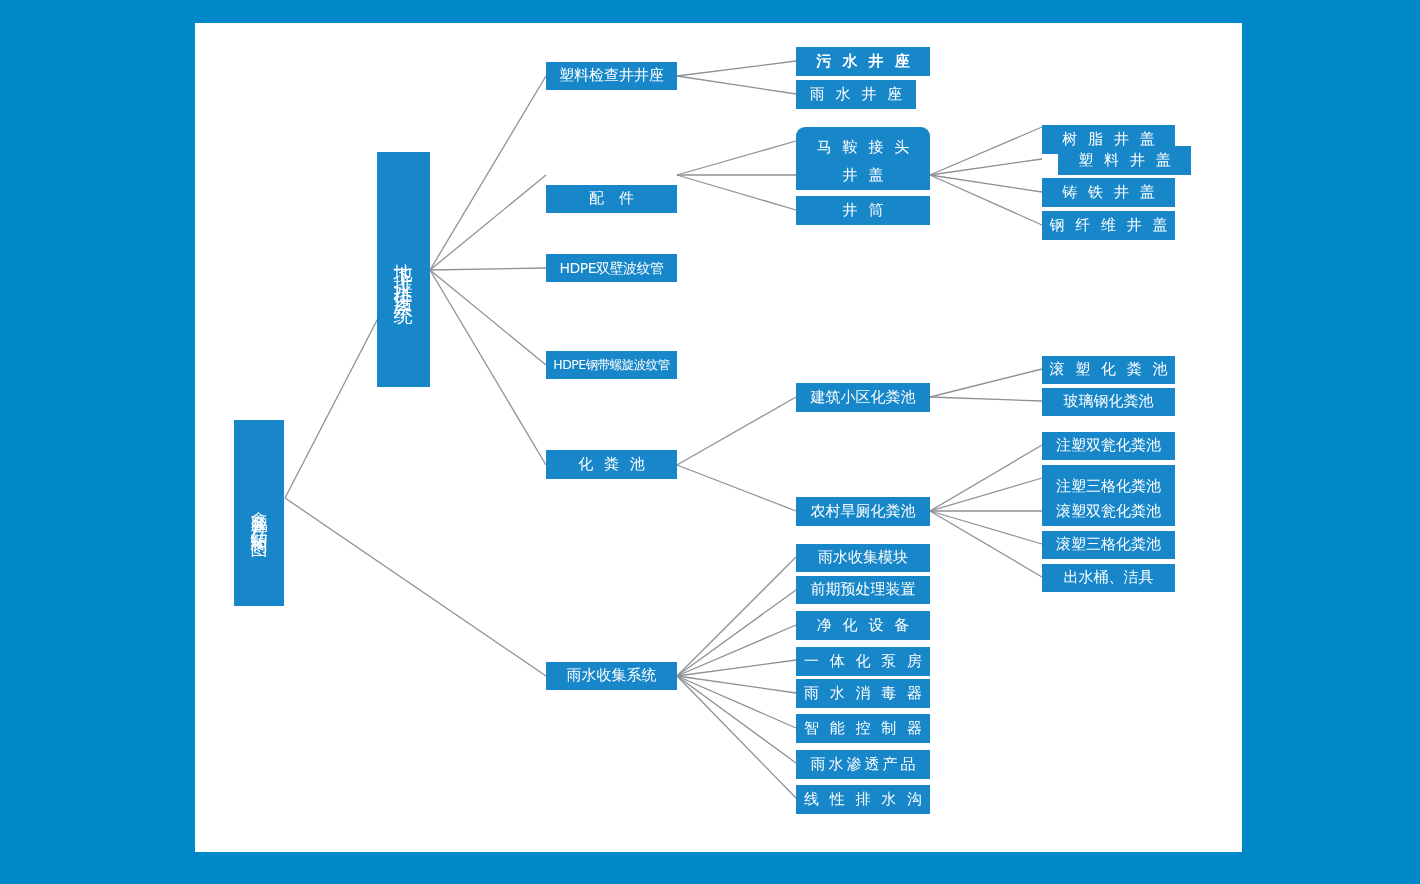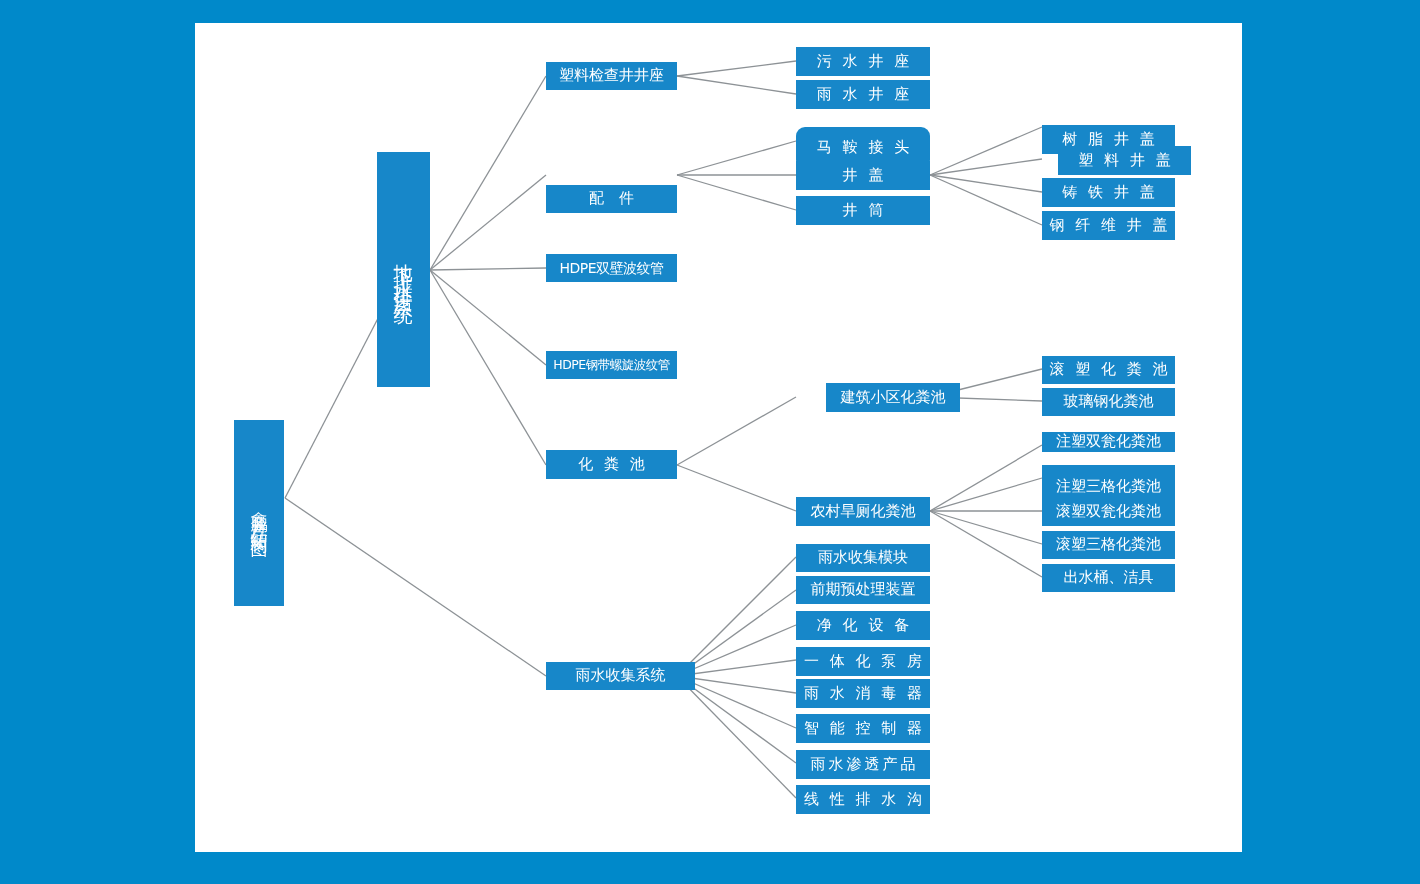"污 水 井 座" div.node { font-weight: none -> bold }
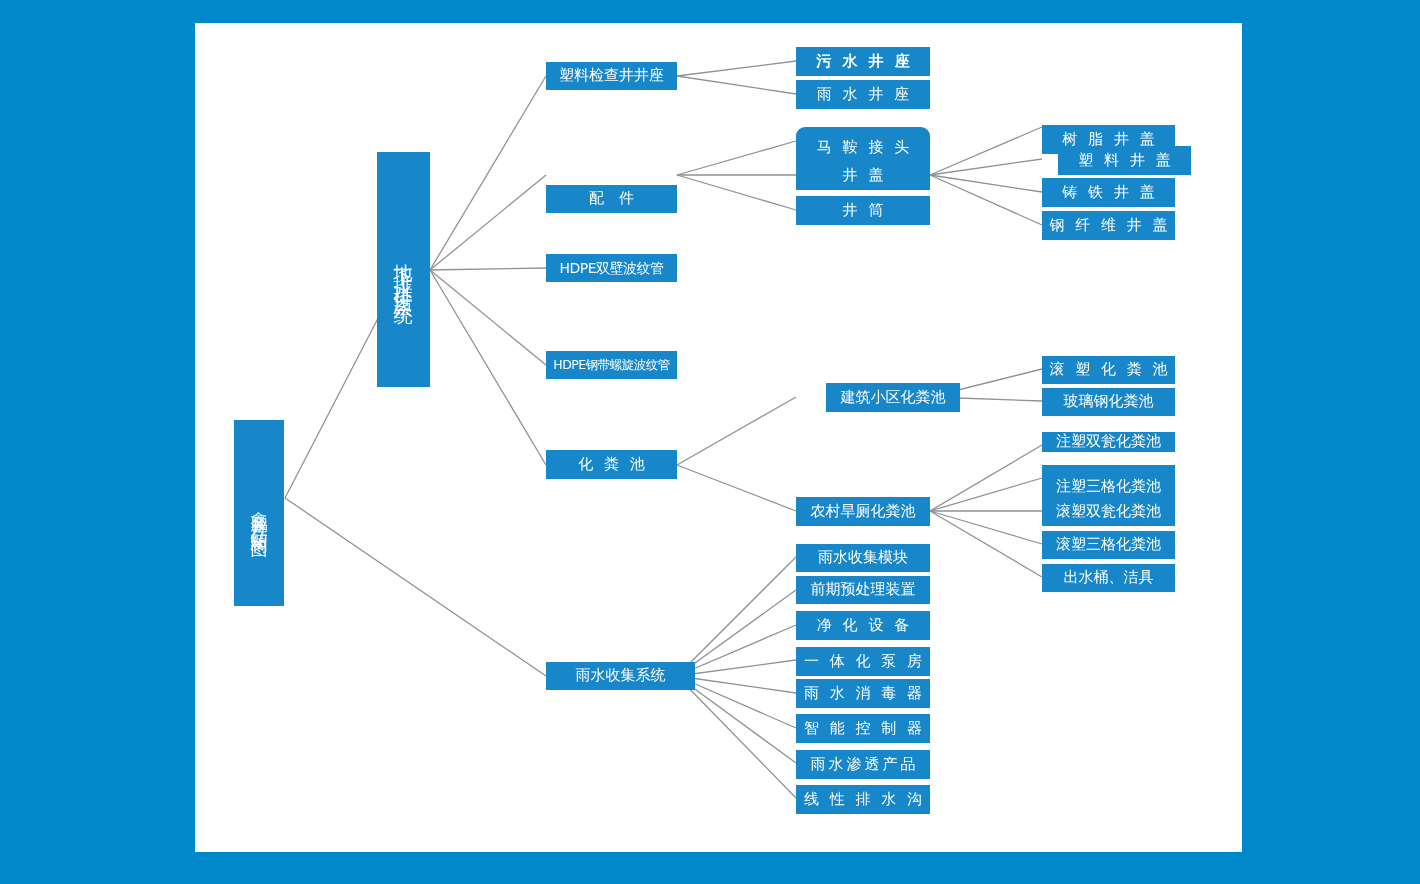"雨 水 井 座" div.node { width: 134px -> 120px }
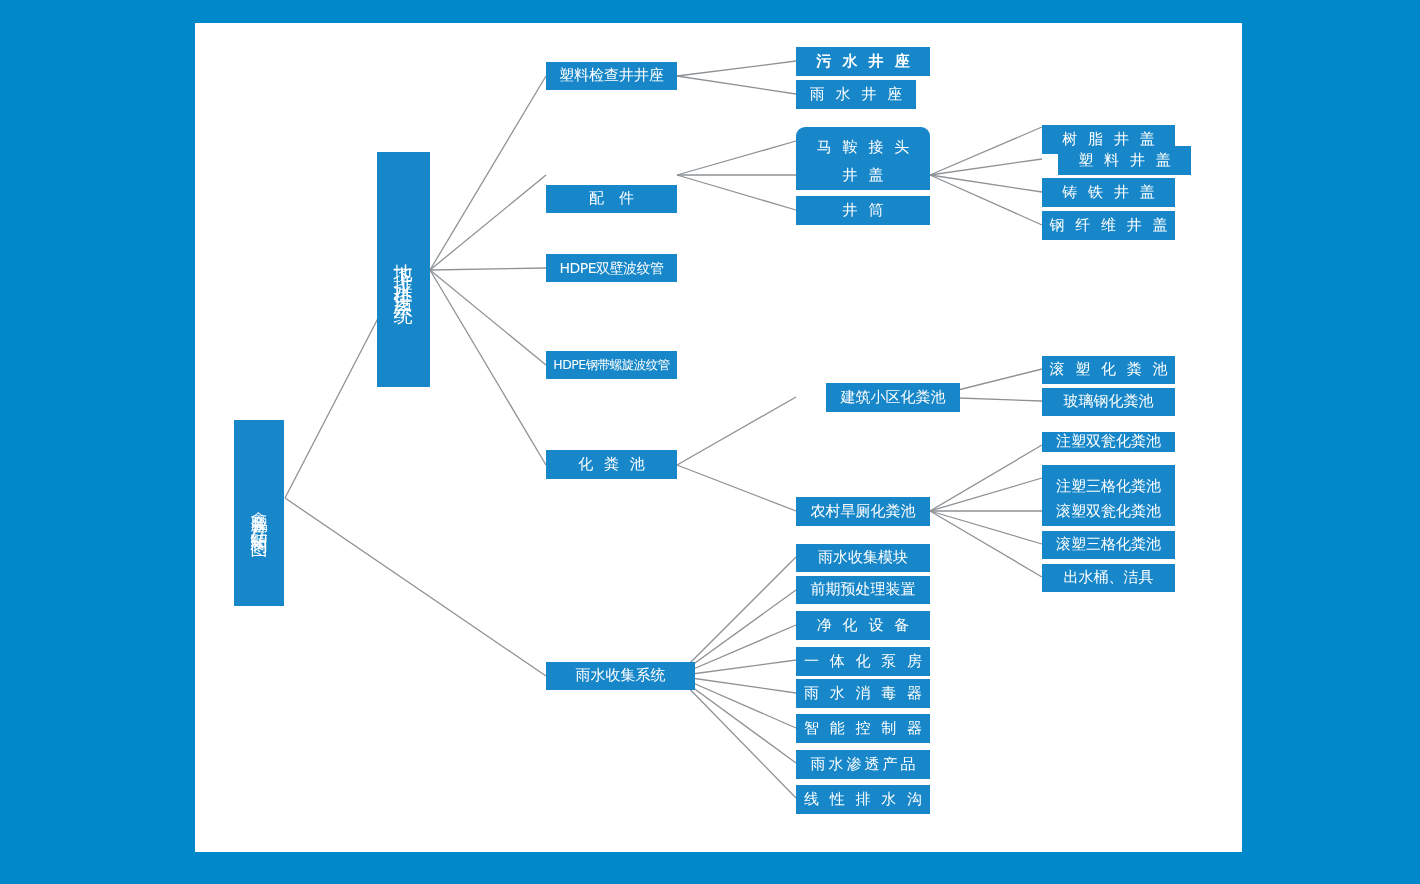"建筑小区化粪池" div.node { margin-left: 30px -> none }
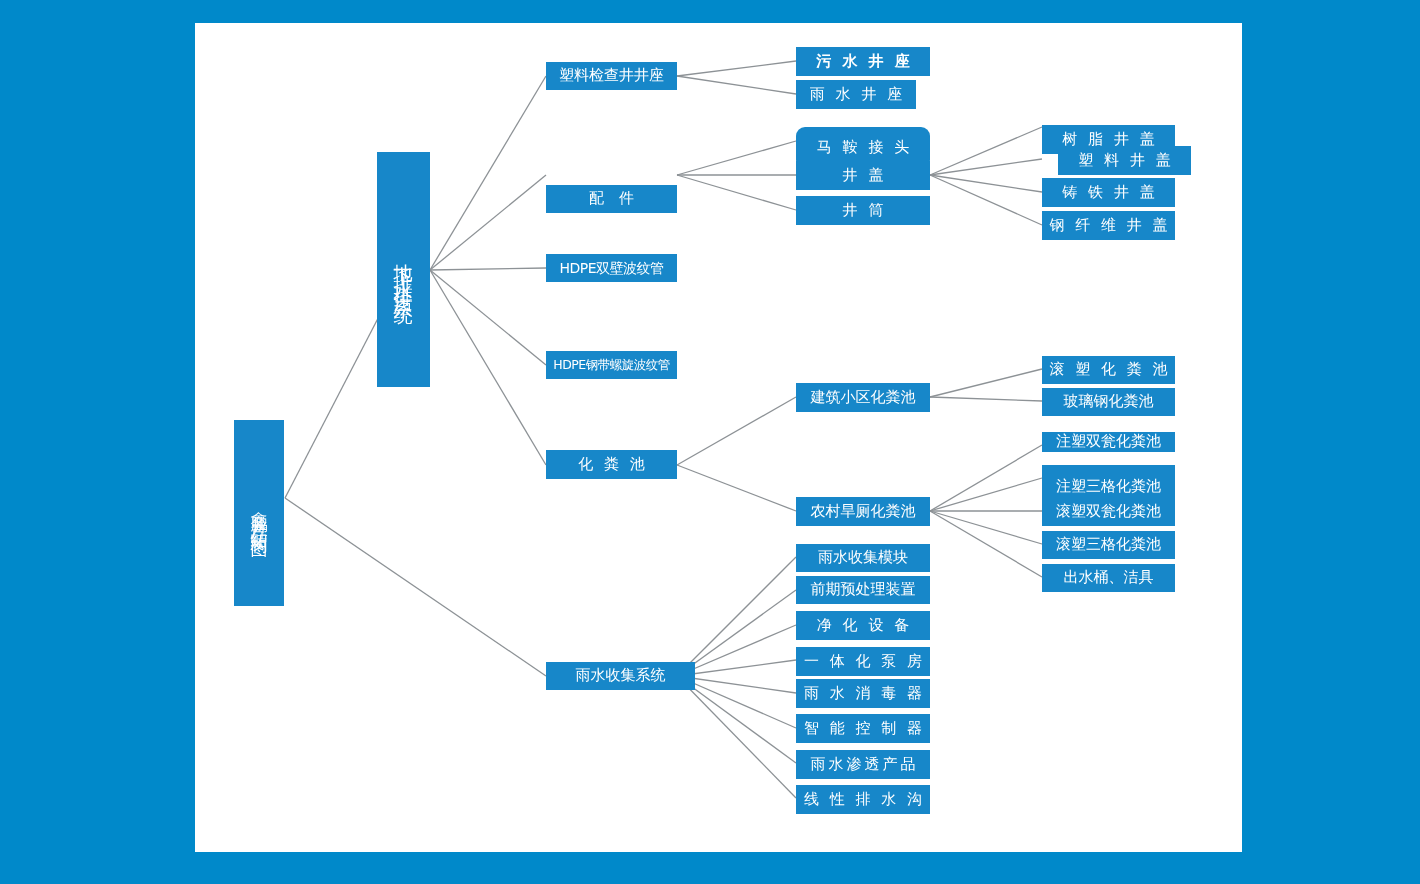"注塑双瓮化粪池" div.node { height: 20px -> 28px }
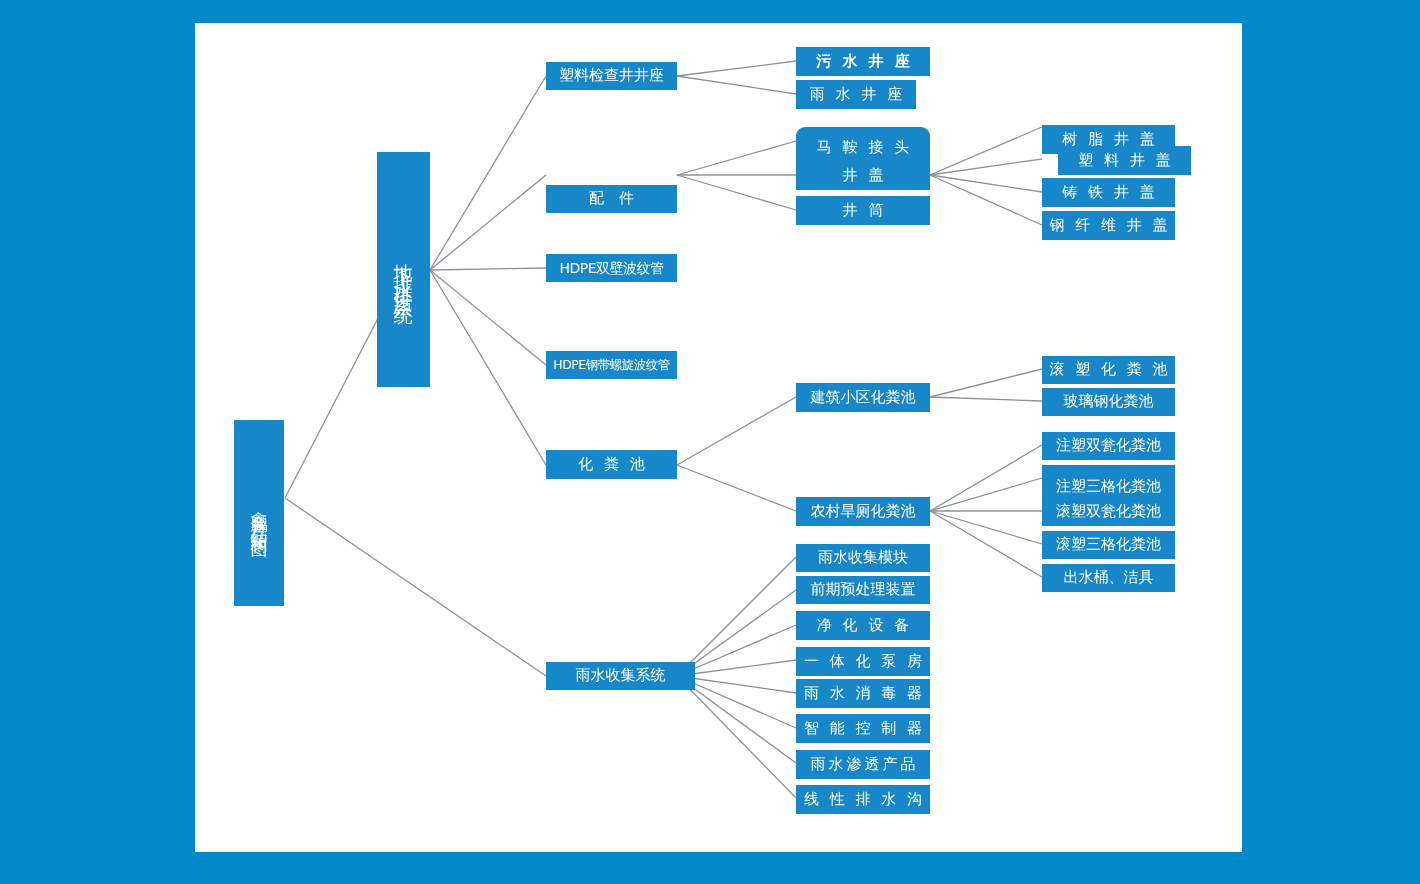"雨水收集系统" div.node { width: 149px -> 131px }
